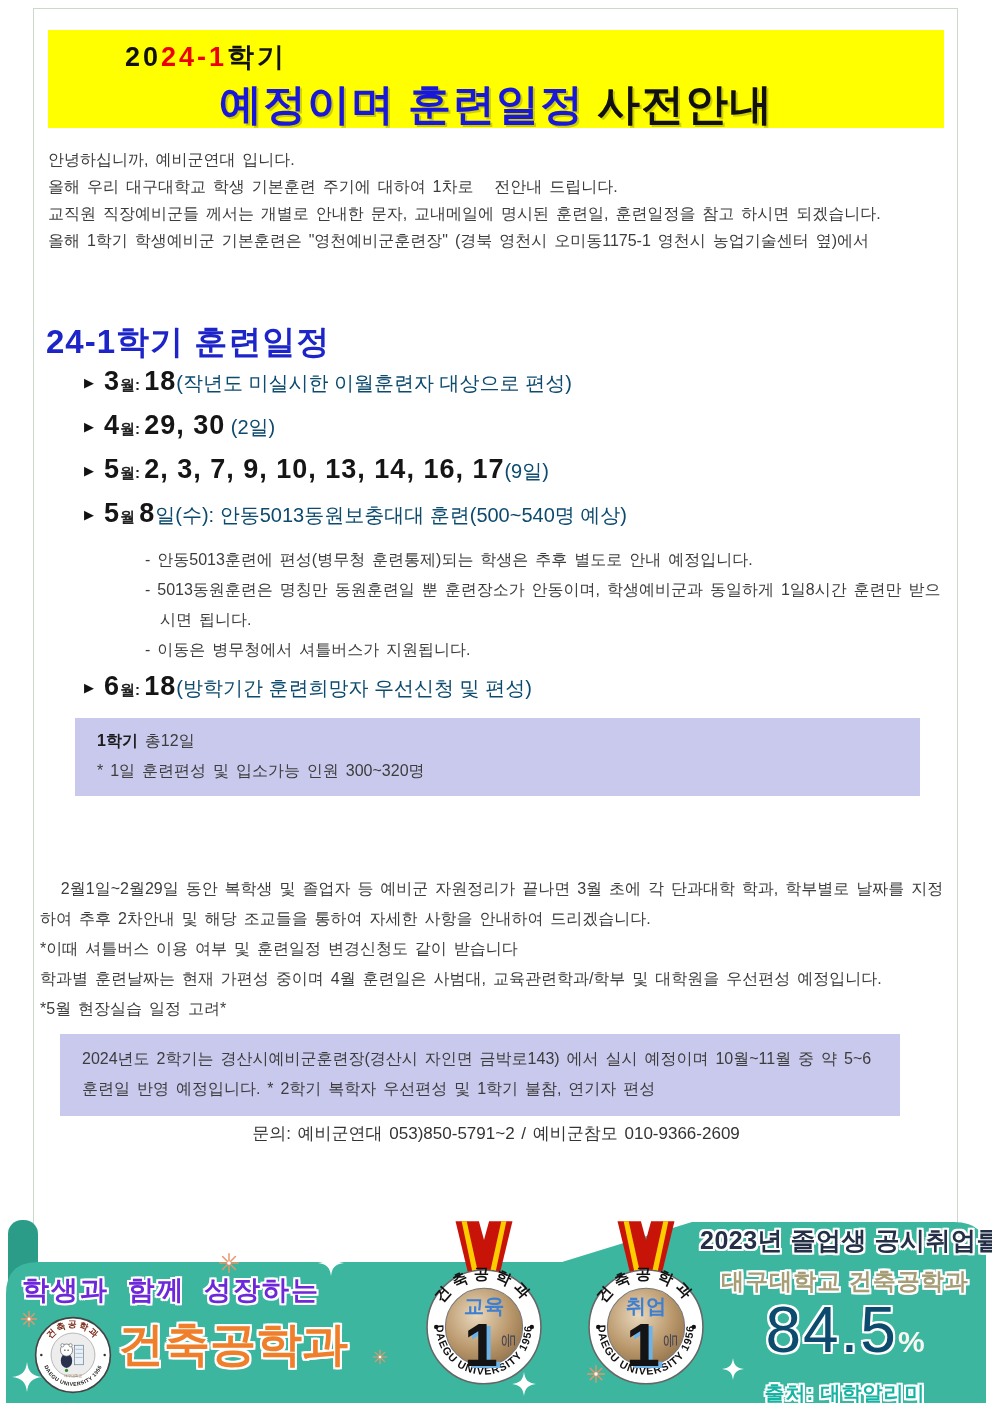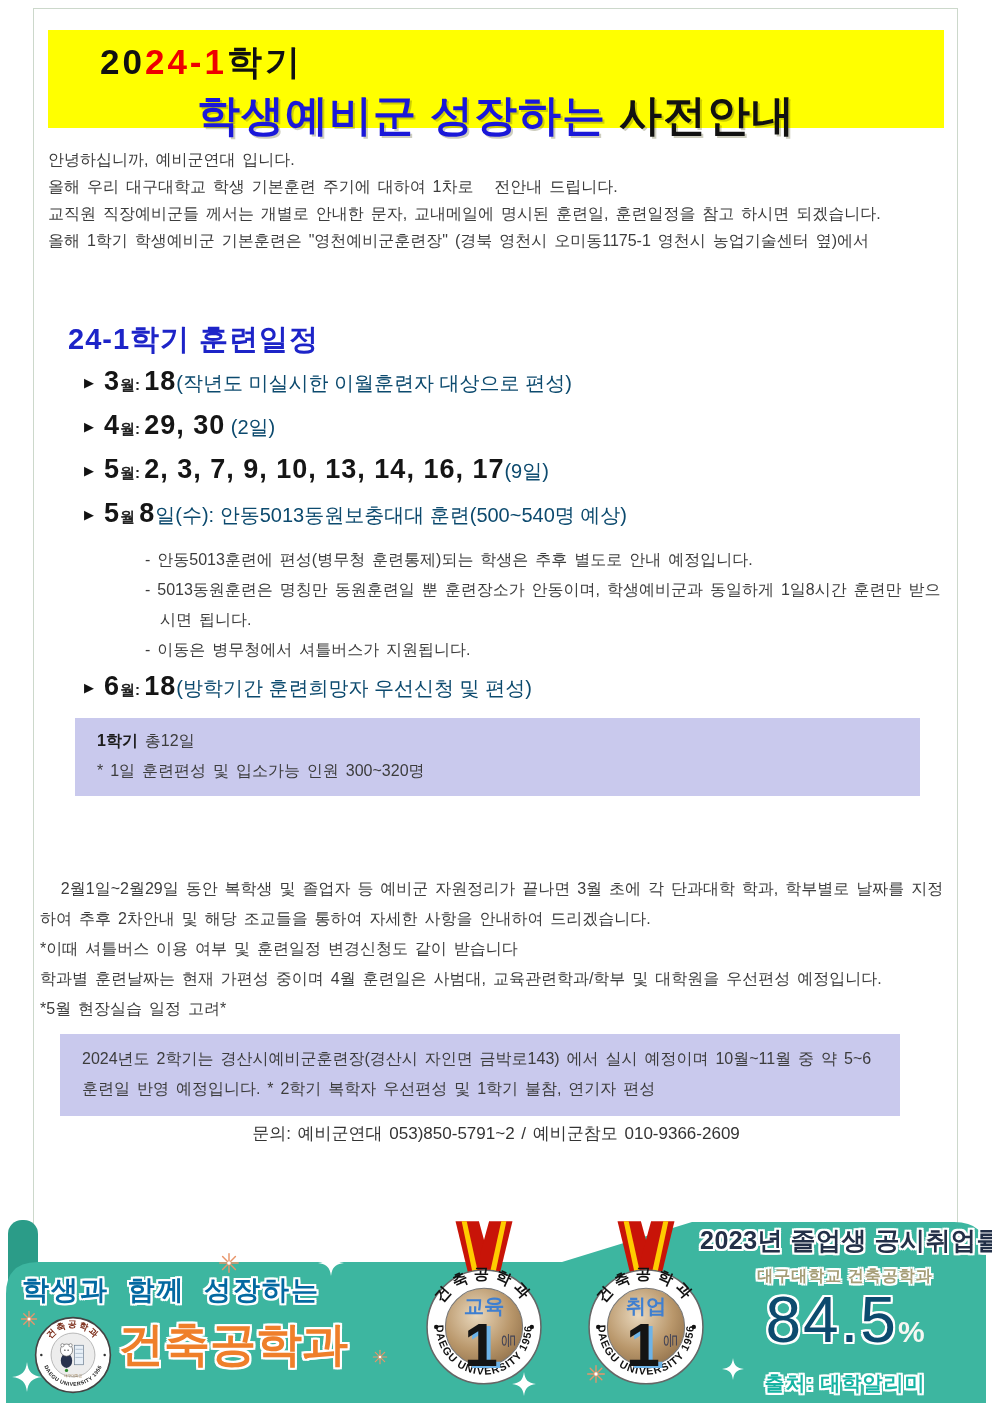"2024-1학기" .banner-line1 { font-size: 35px -> 27px; margin-left: none -> 25px }
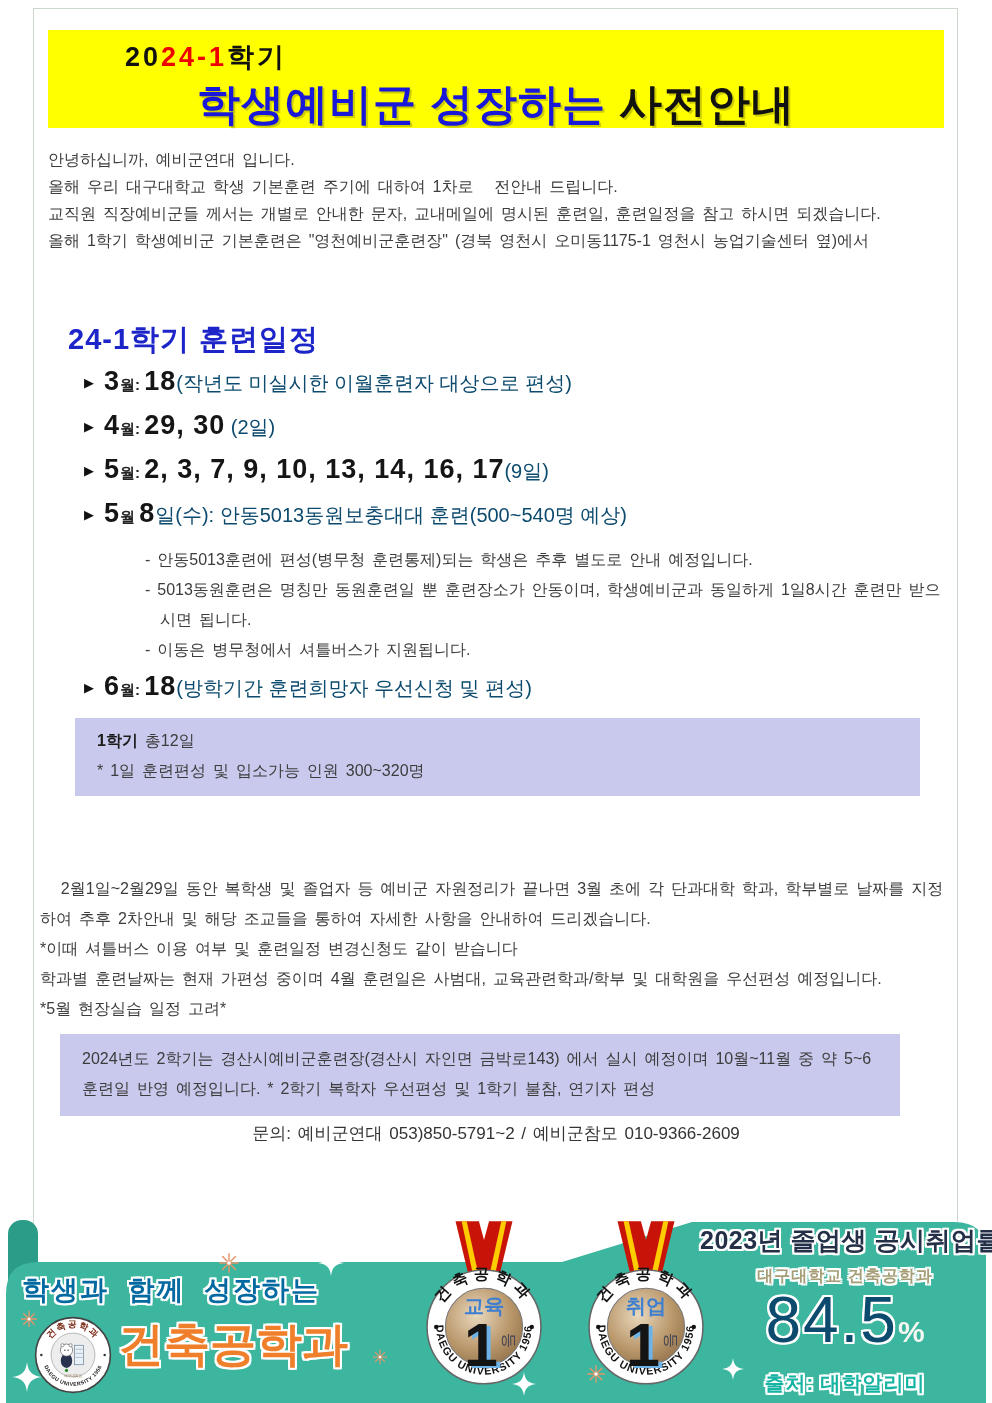"학생예비군 성장하는" span { text: 학생예비군 성장하는 -> 예정이며 훈련일정 }
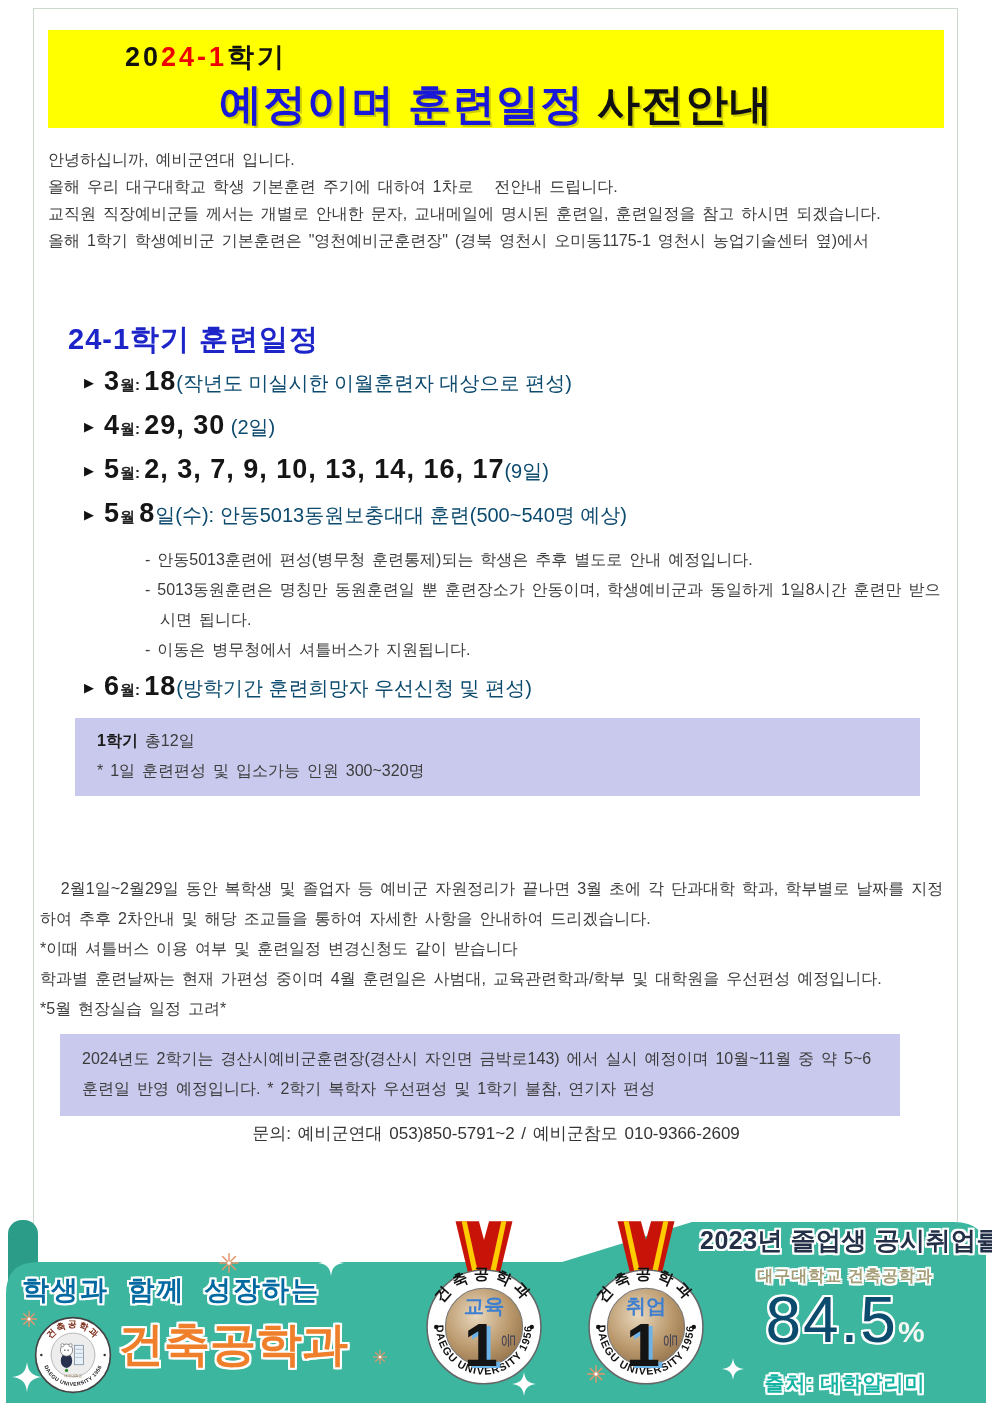"24-1학기 훈련일정" .sched-heading { font-size: 29px -> 33px; left: 68px -> 46px }
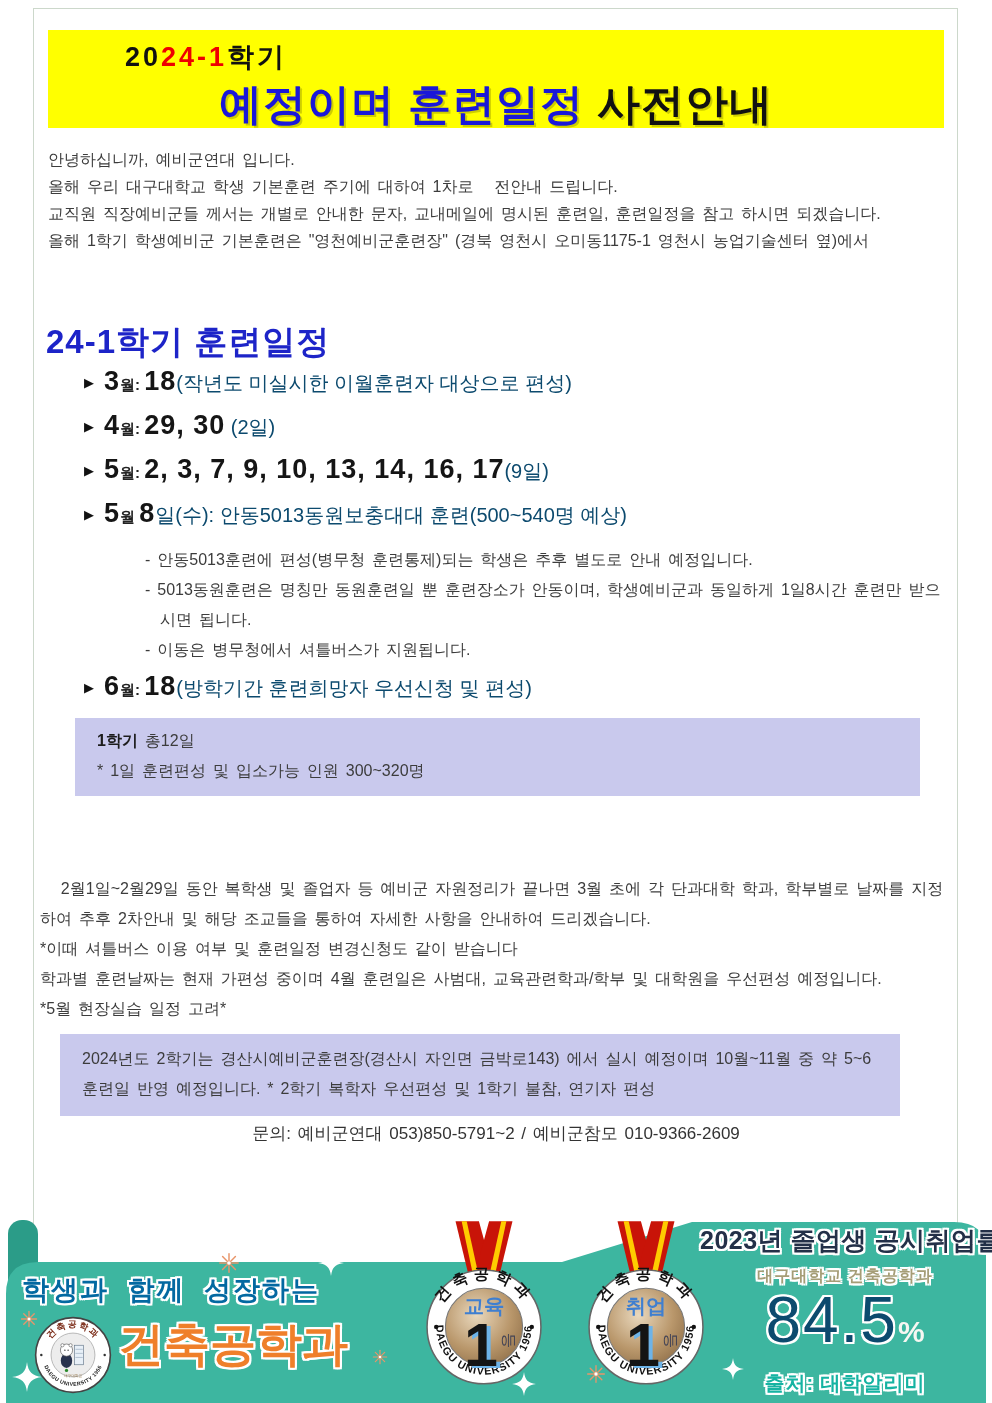"학생과 함께 성장하는" .slogan { color: #0369a1 -> #6d28d9 }
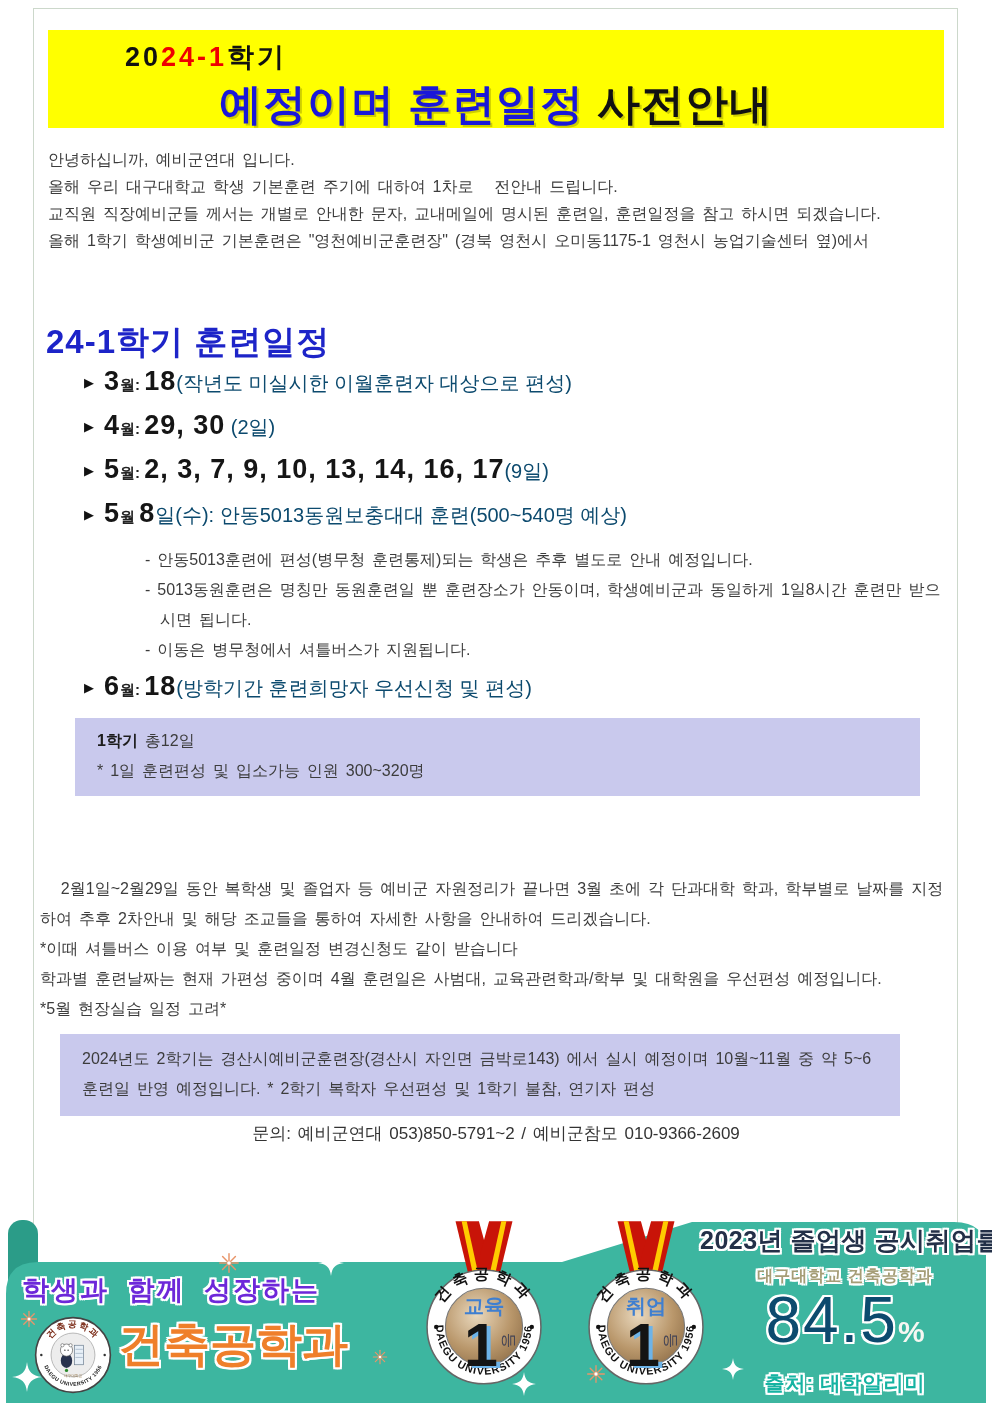"대구대학교 건축공학과" .stats-line2 { font-size: 16px -> 23px }
